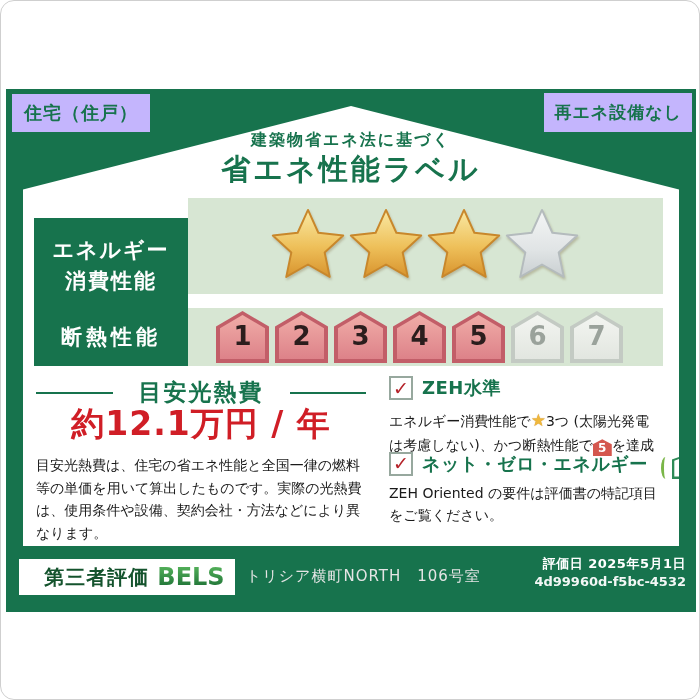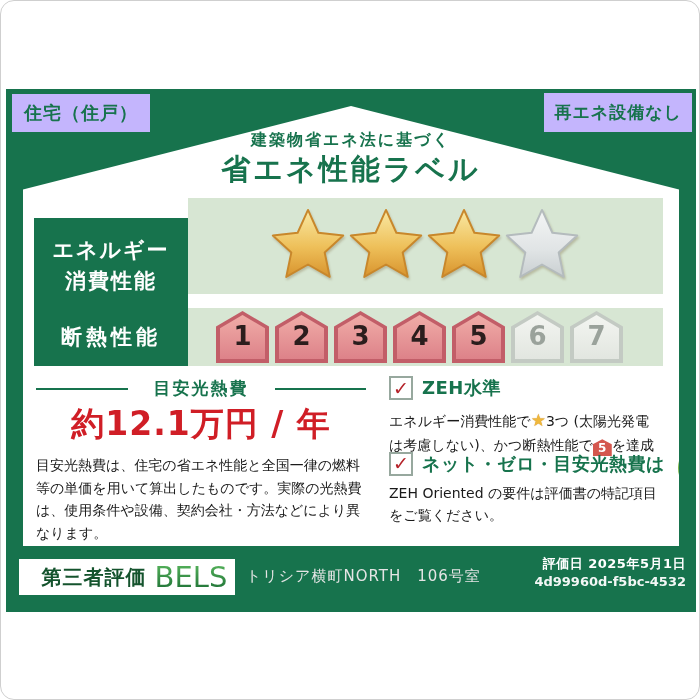"目安光熱費" .cost-header { font-size: 17px -> 23px }
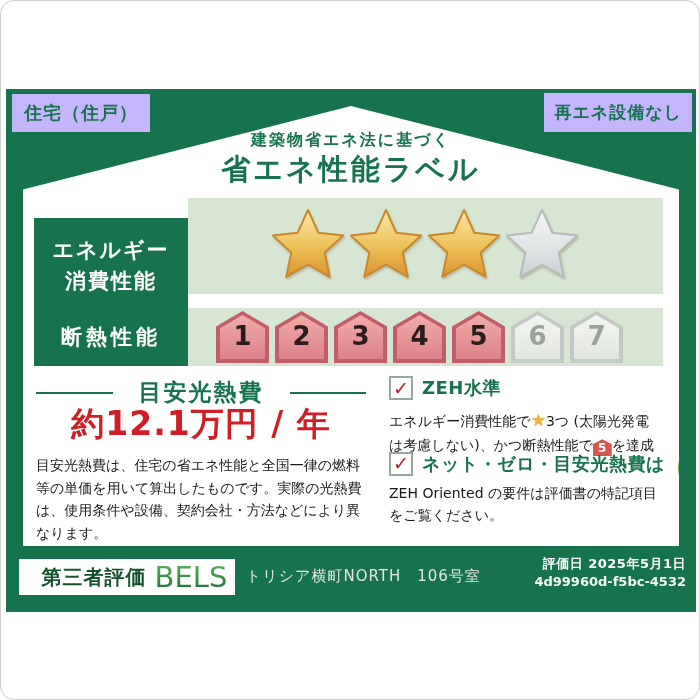"ネット・ゼロ・目安光熱費は" span.check-label { text: 目安光熱費は -> エネルギー }
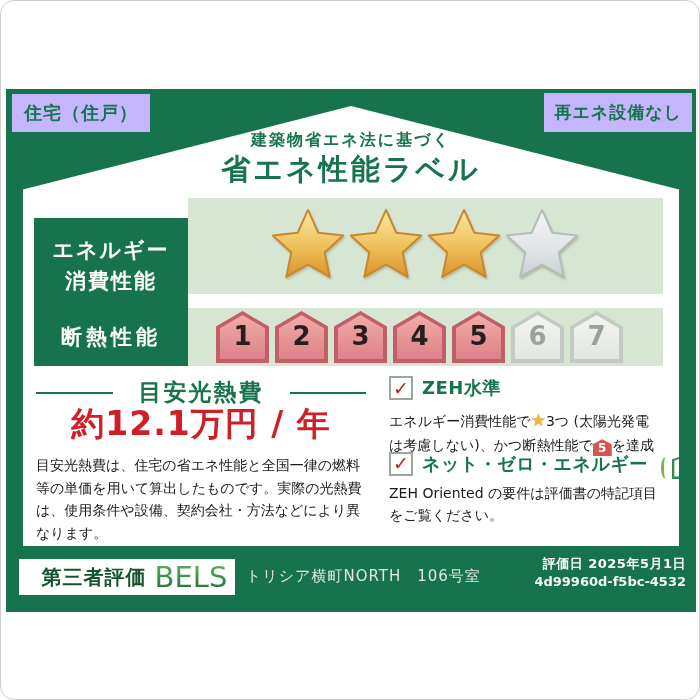"BELS" .bels { font-size: 29px -> 24px; font-weight: normal -> bold }
